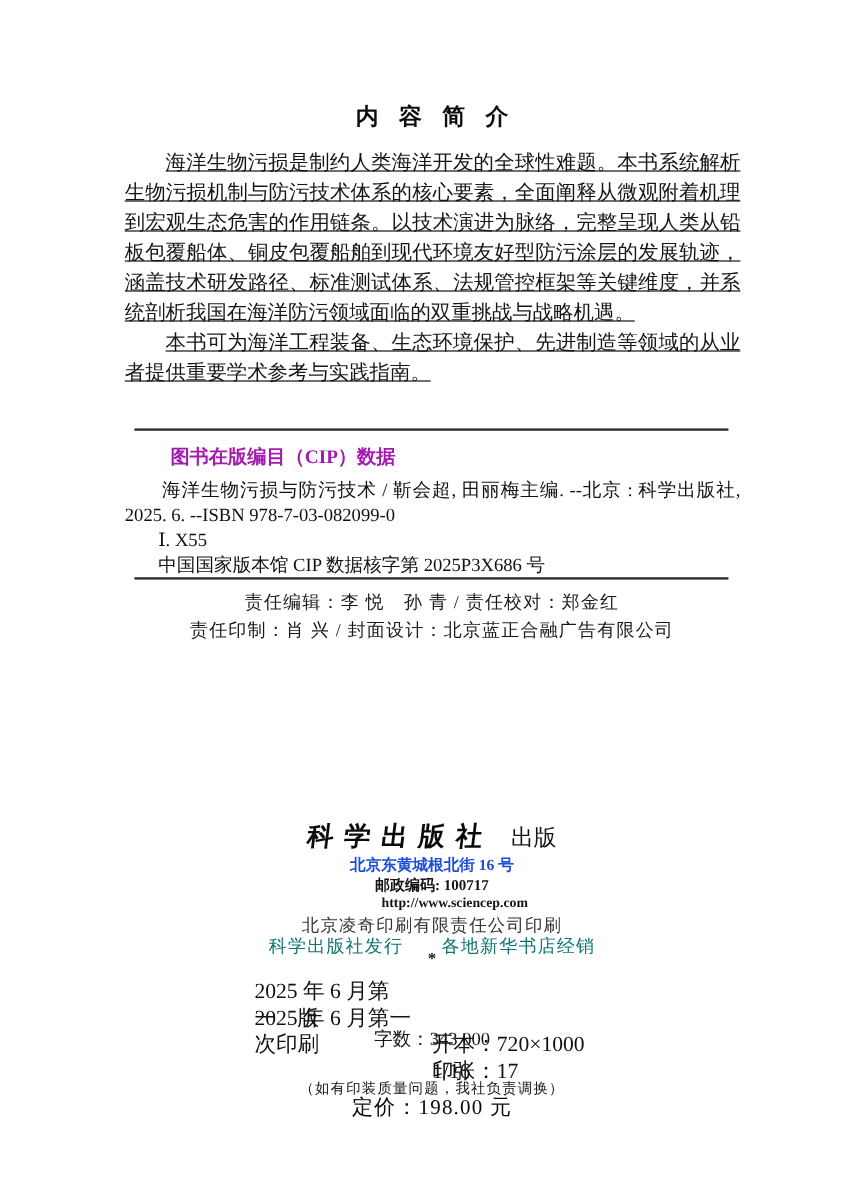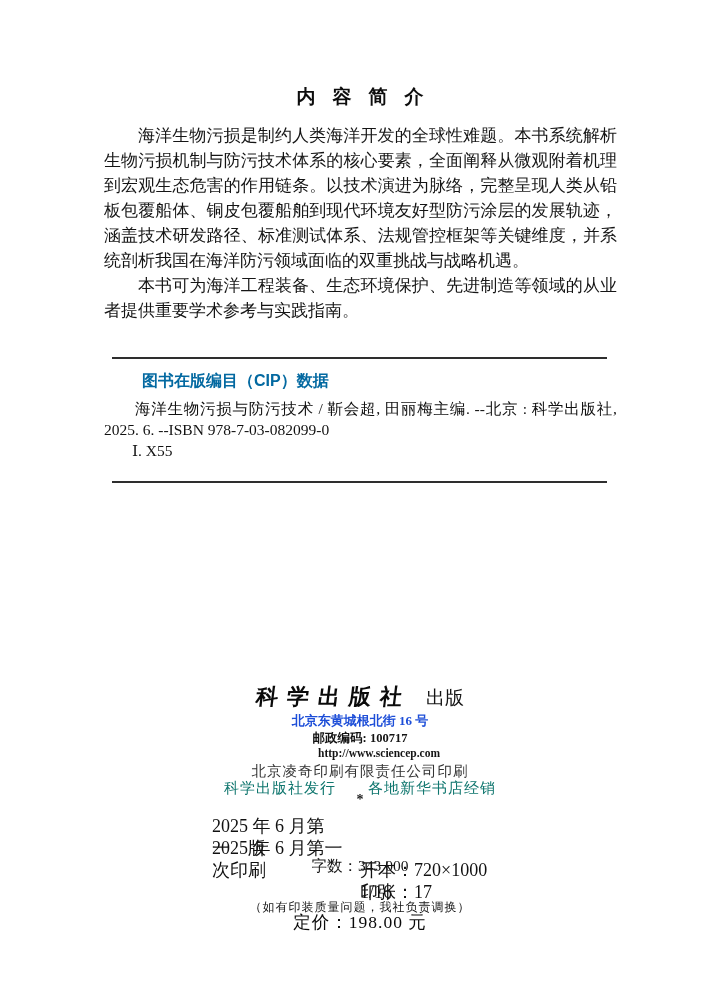"海洋生物污损是制约人类海洋开发的全球性难题。本书系统解析生物污损机制与防污技术体" .intro-body { text-decoration: none -> underline }
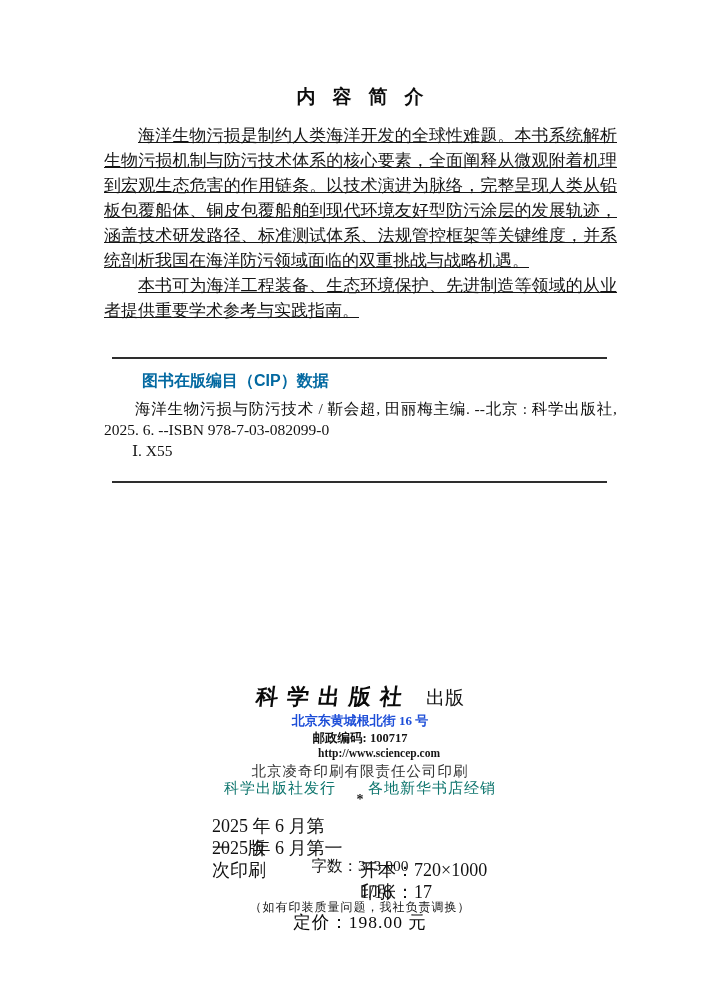"图书在版编目（CIP）数据" .cip-heading { color: #0369a1 -> #a21caf; font-family: Liberation Sans, sans-serif -> Liberation Serif, serif }
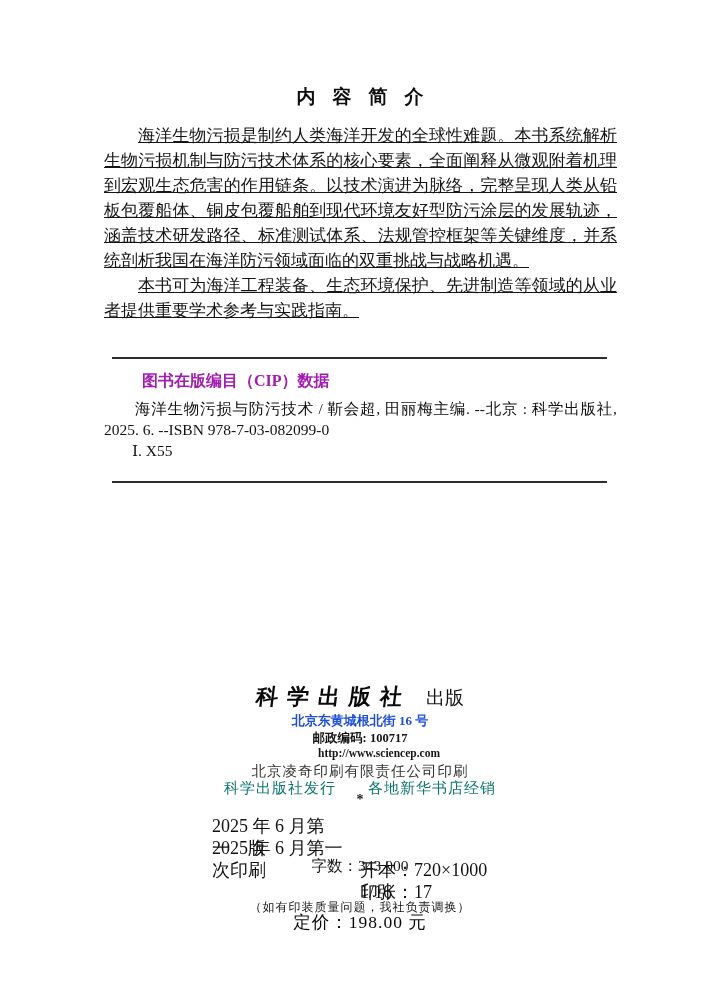"中国国家版本馆 CIP 数据核字第 2025P3X686 号" p.cip-registry { html: none -> <p>中国国家版本馆 CIP 数据核字第 2025P3X686 号</p> }
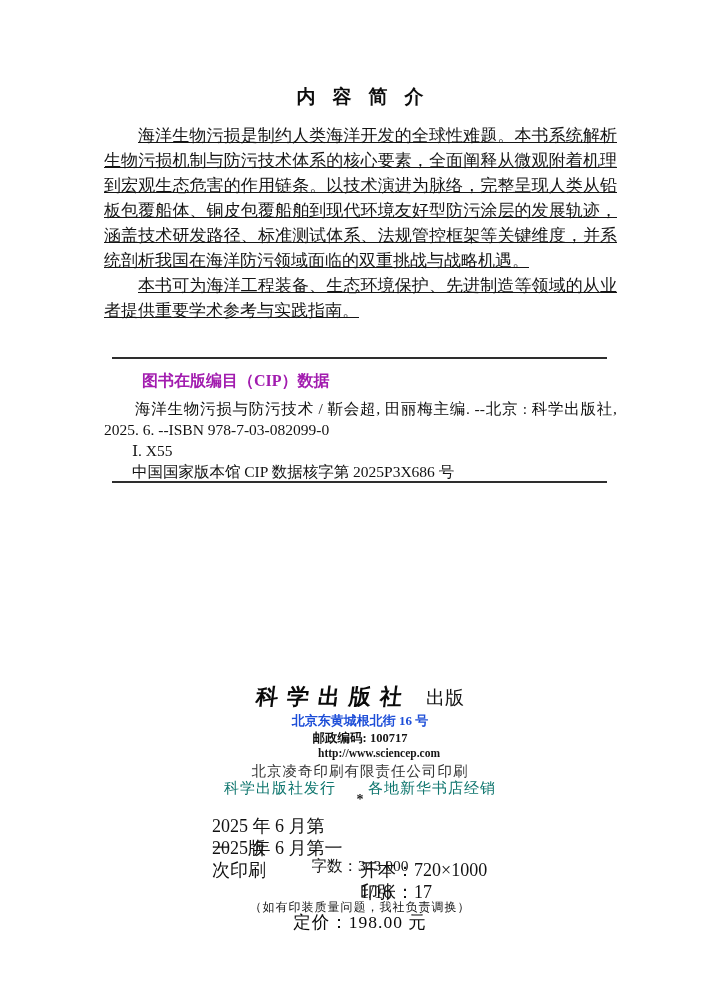"责任编辑：李 悦 孙 青 /" div.credits { html: none -> <div> <p>责任编辑：李 悦 孙 青 / 责任校对：郑金红</p> <p>责任印制：肖 兴 / 封面设计：北京蓝正合融广告有限公司</p> </div> }
